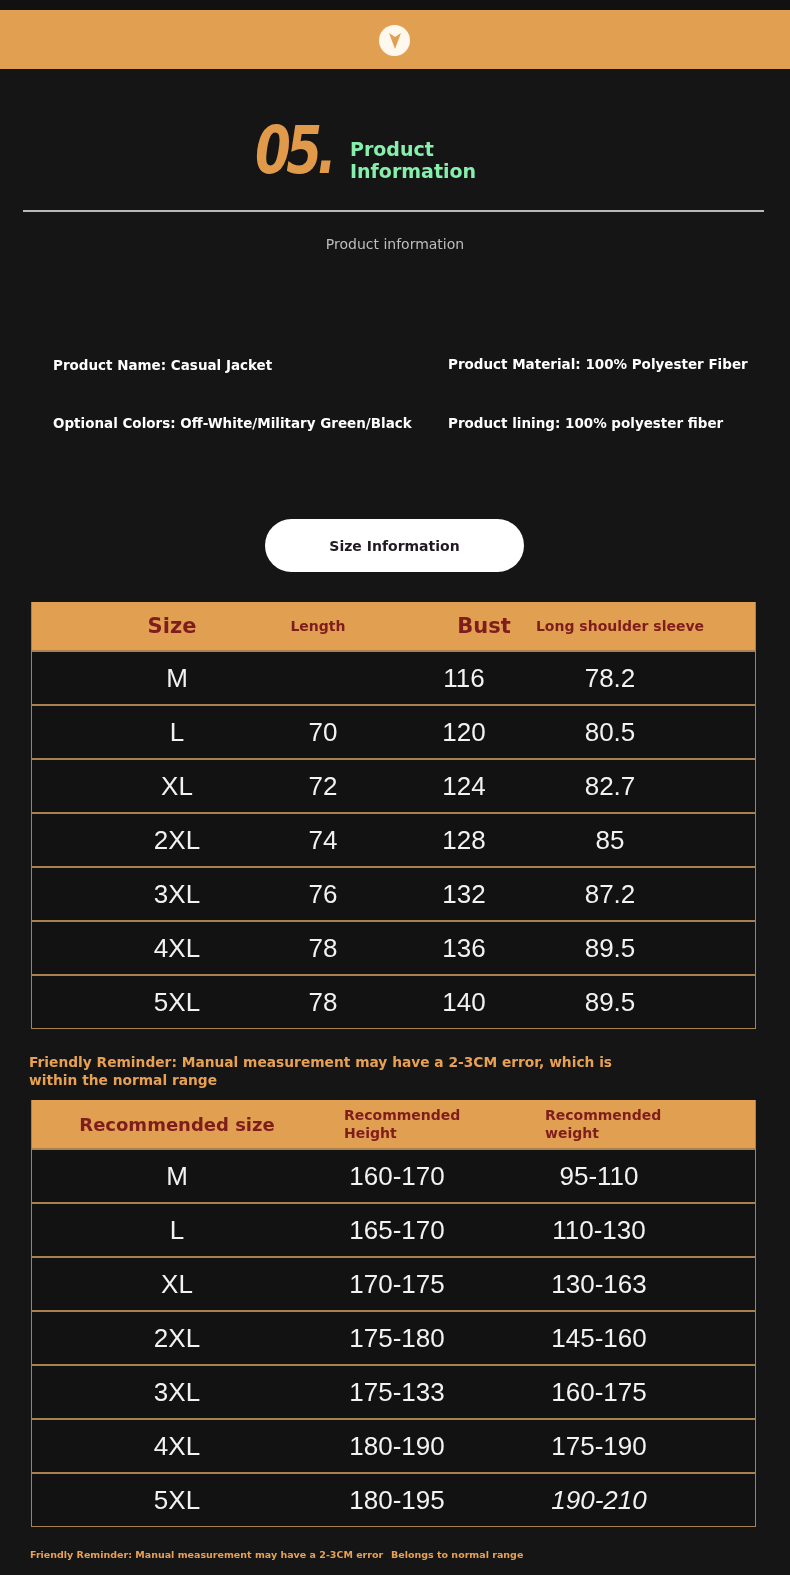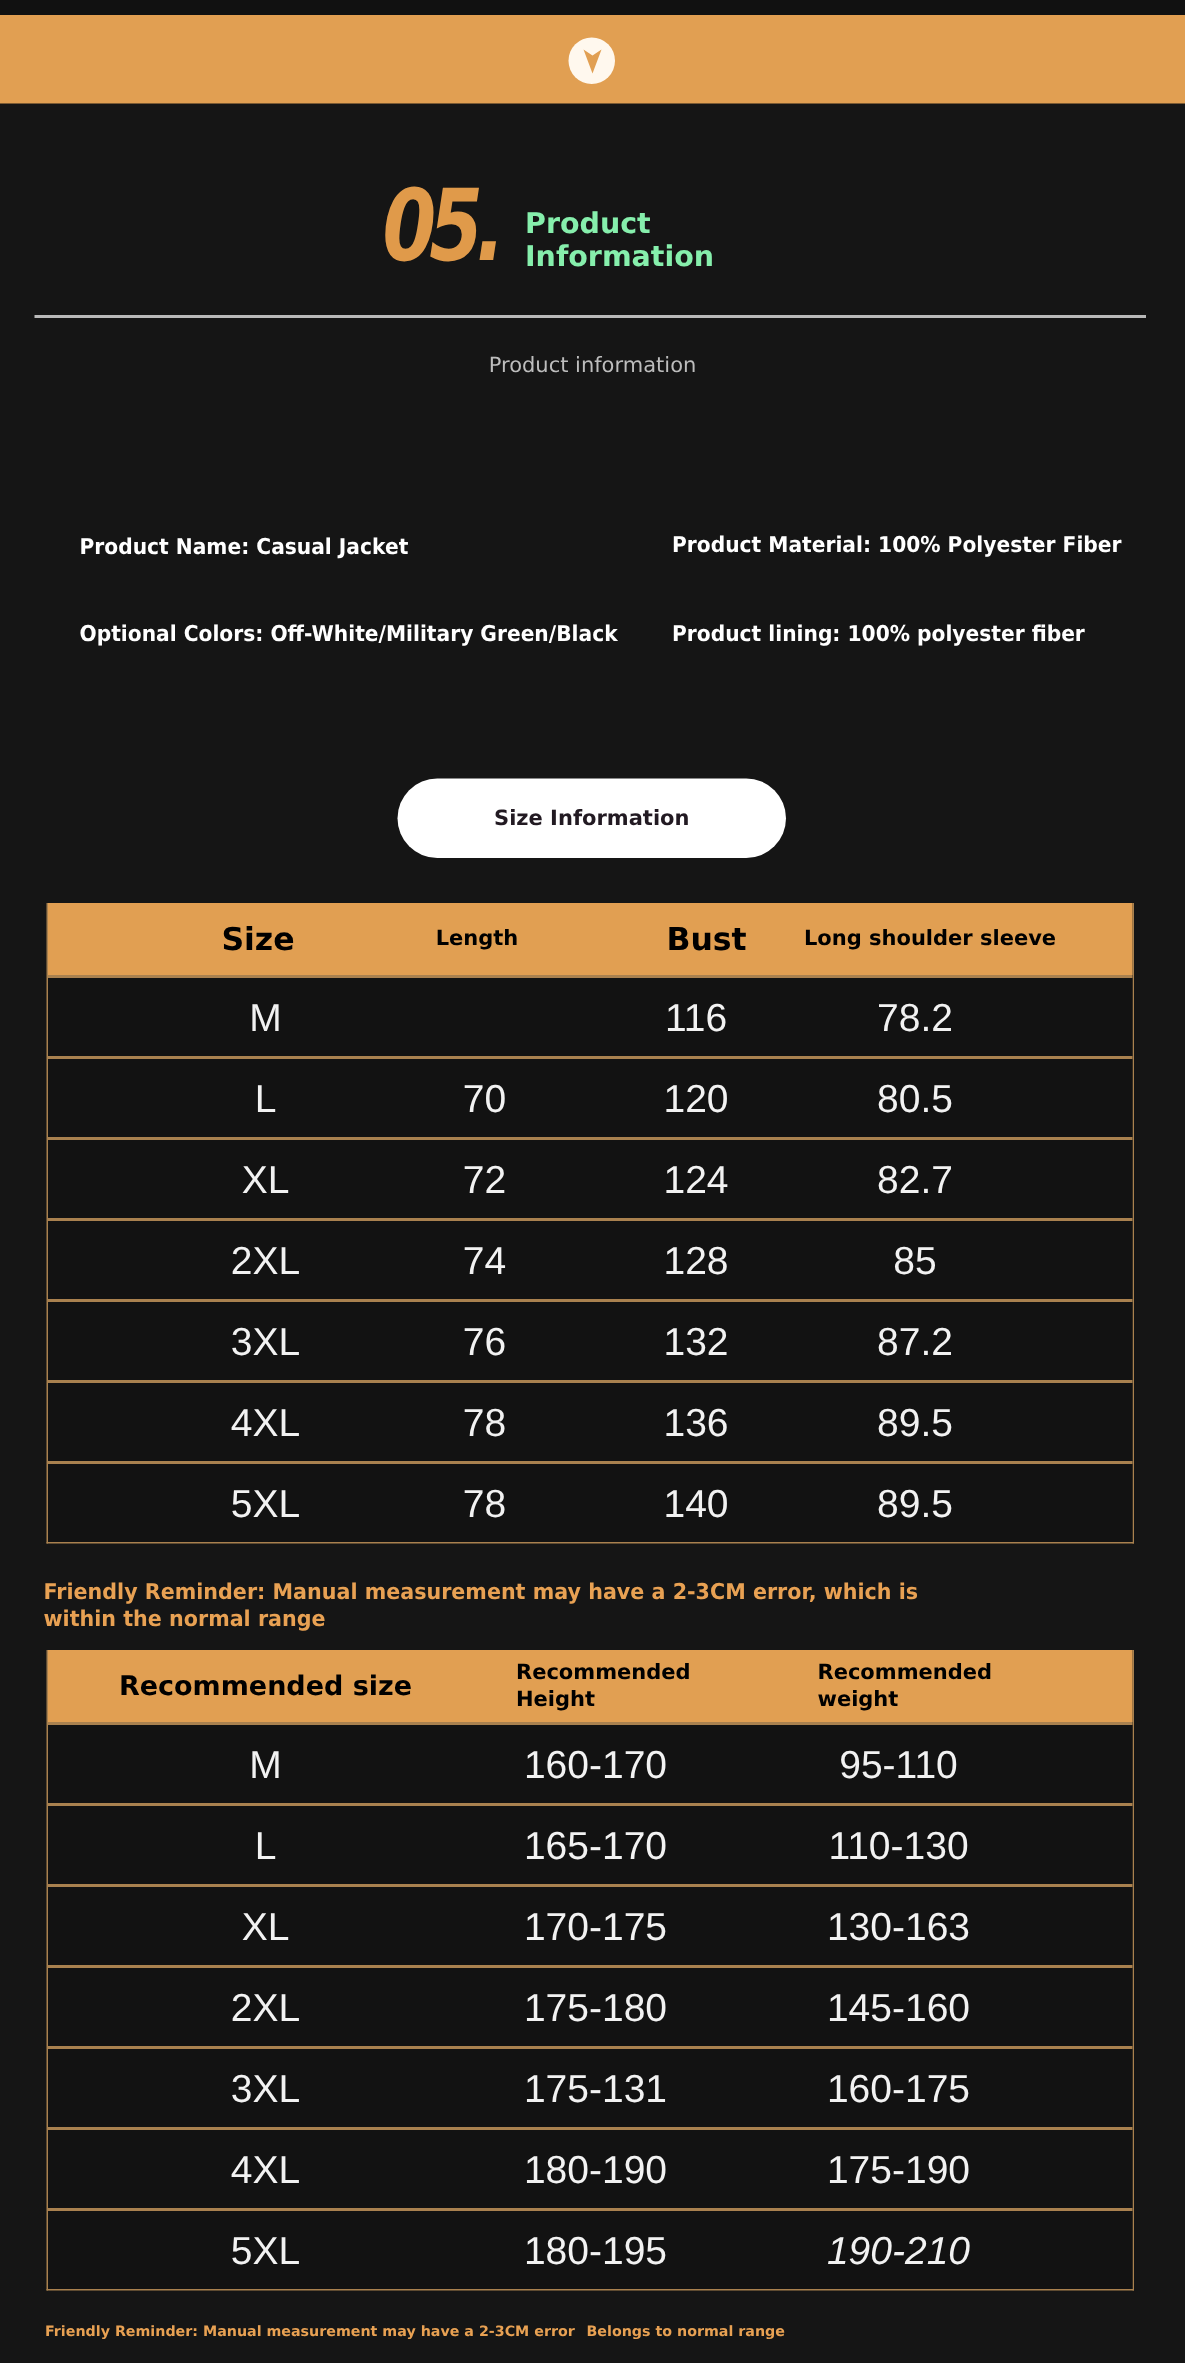"Size" .thead { color: #000000 -> #7f1d1d }
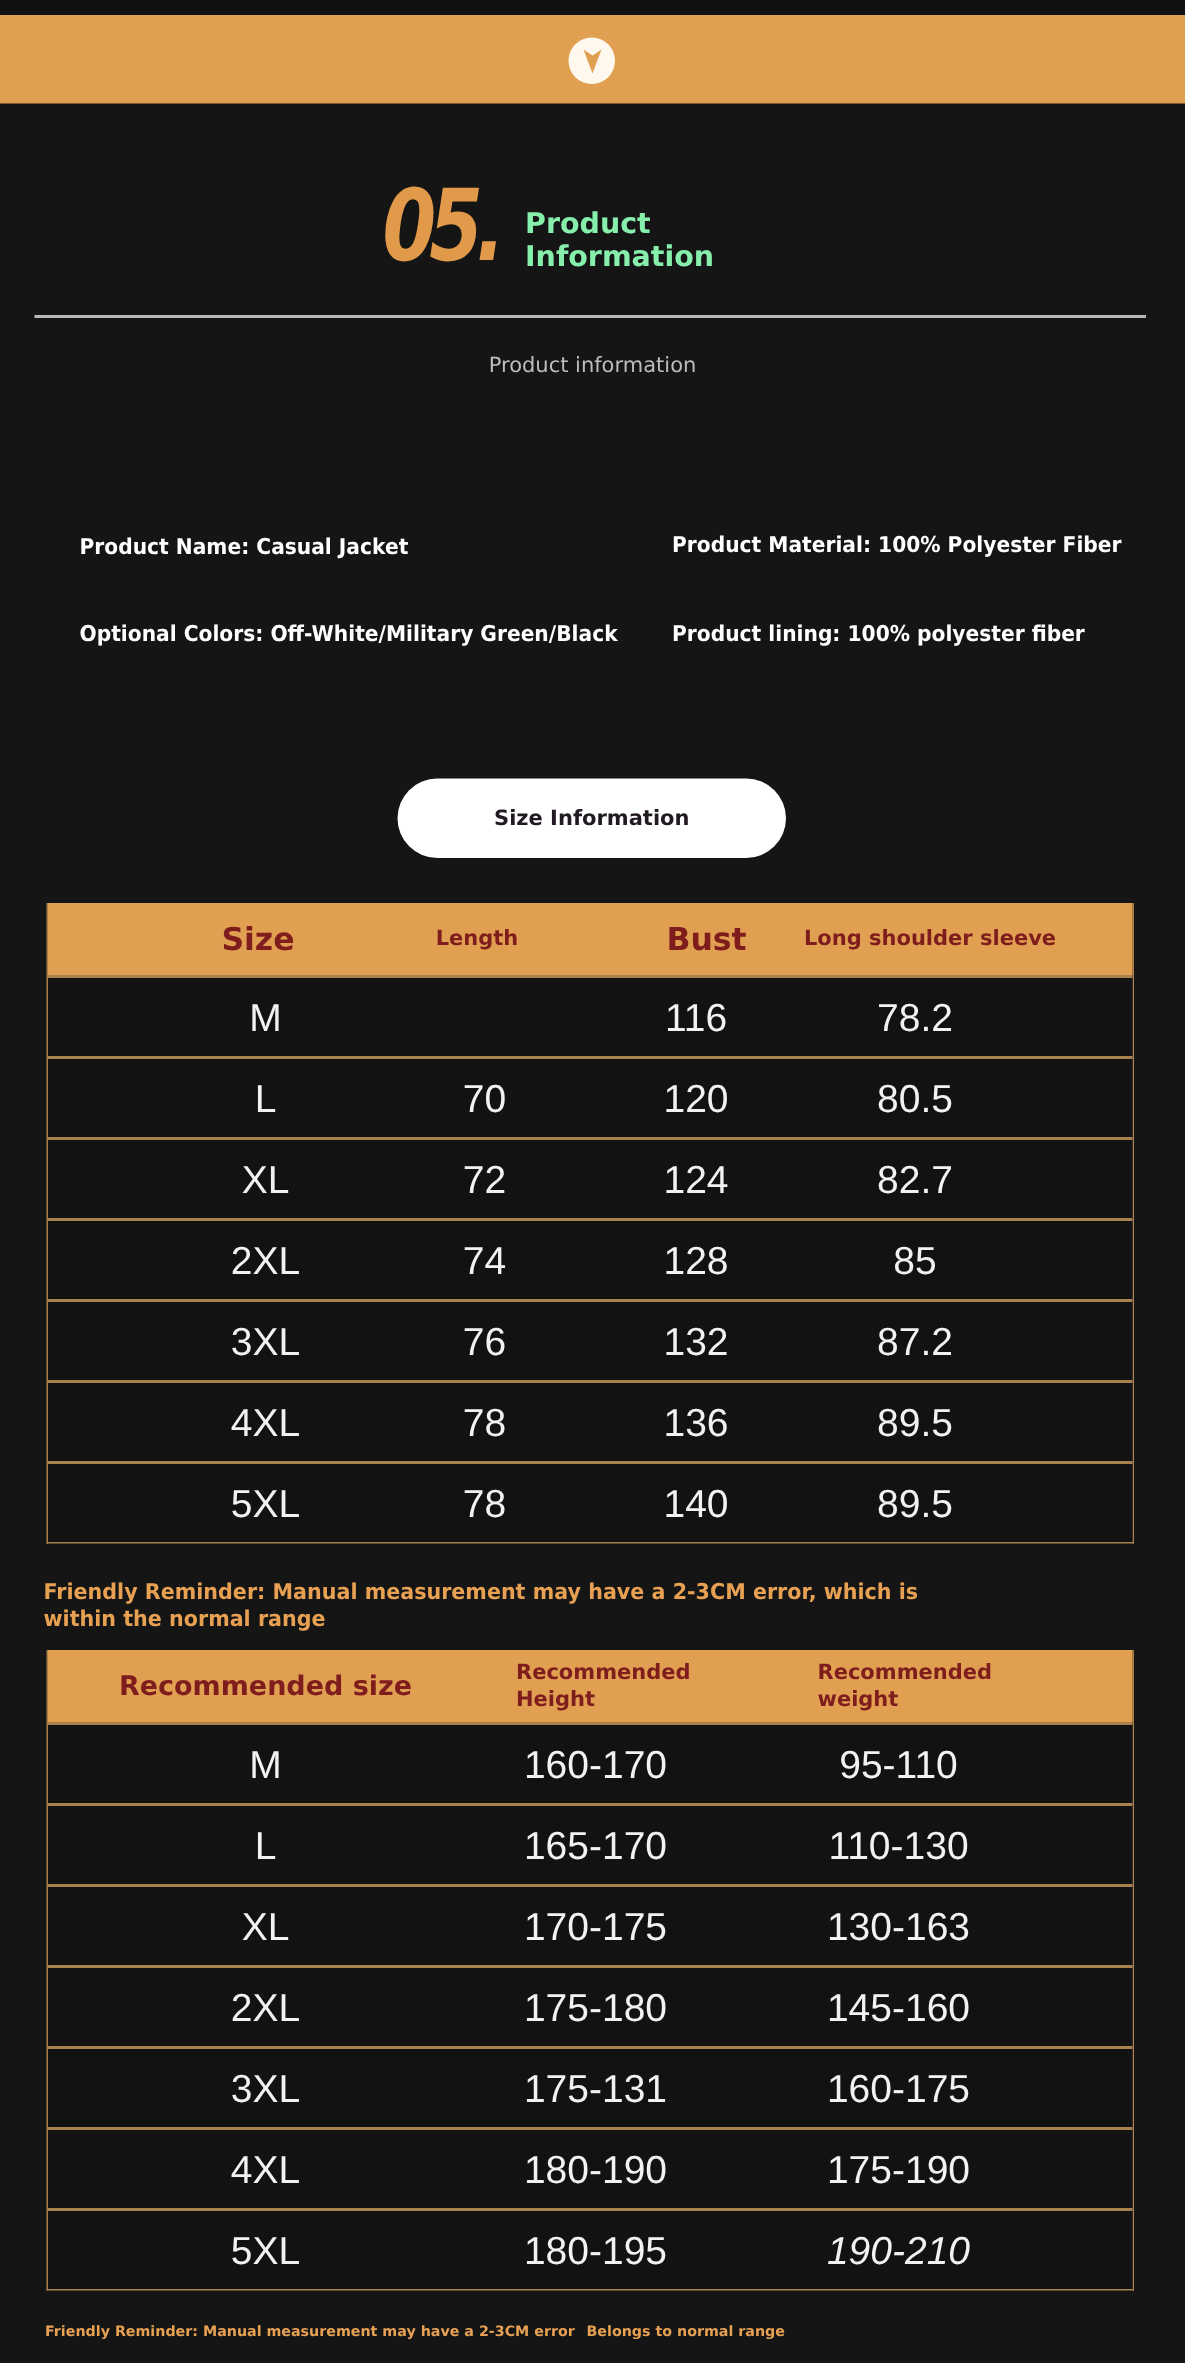"Bust" div.cell { left: 379px -> 392px }
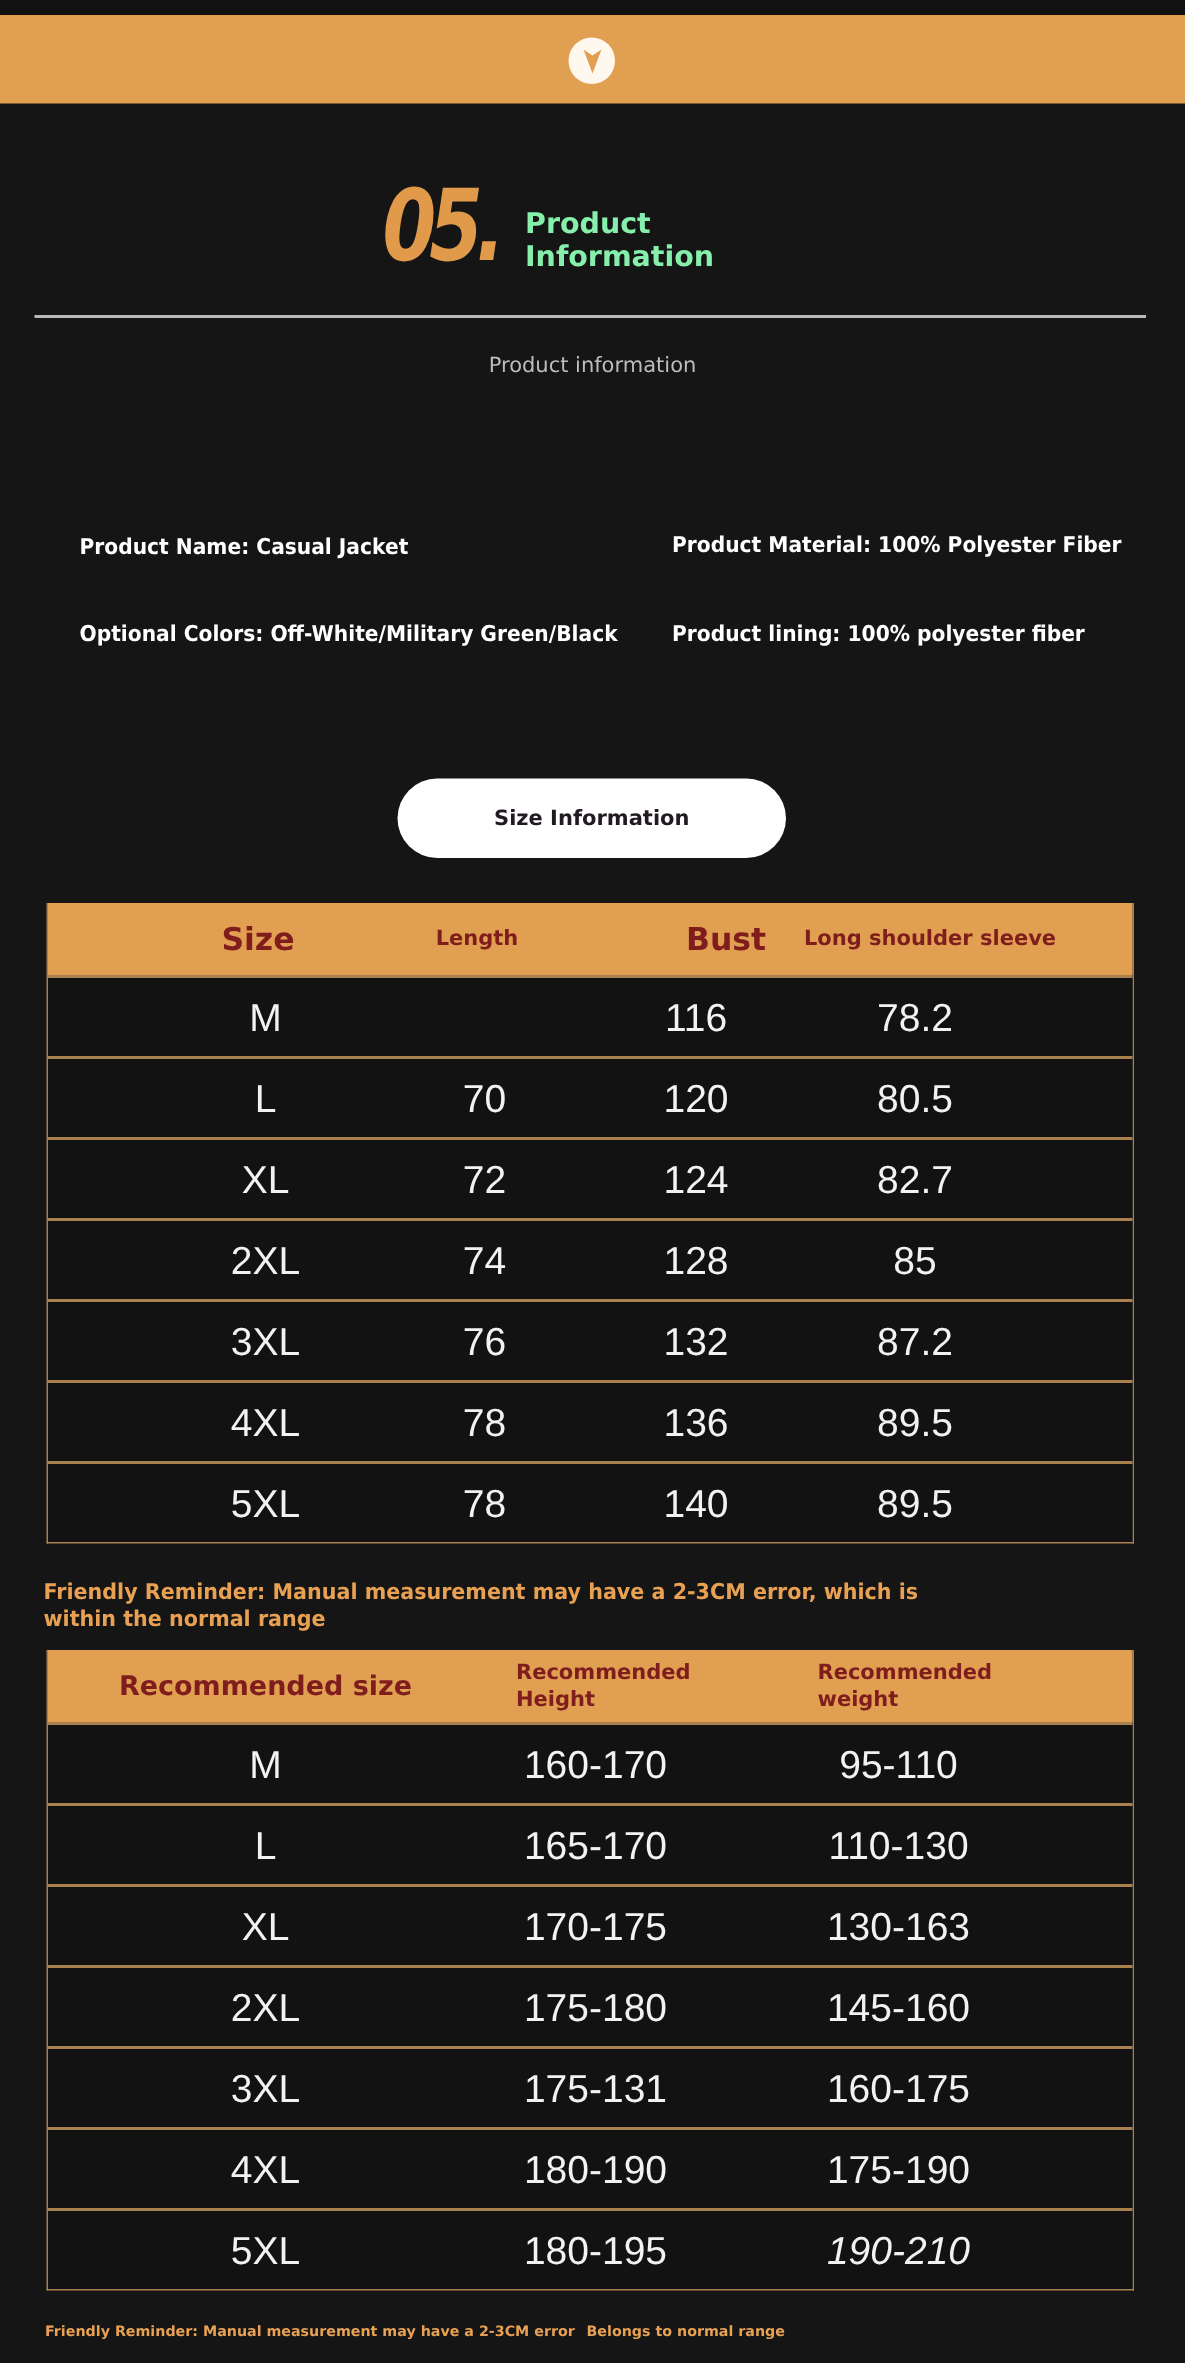"175-131" div.cell { text: 175-131 -> 175-133 }
